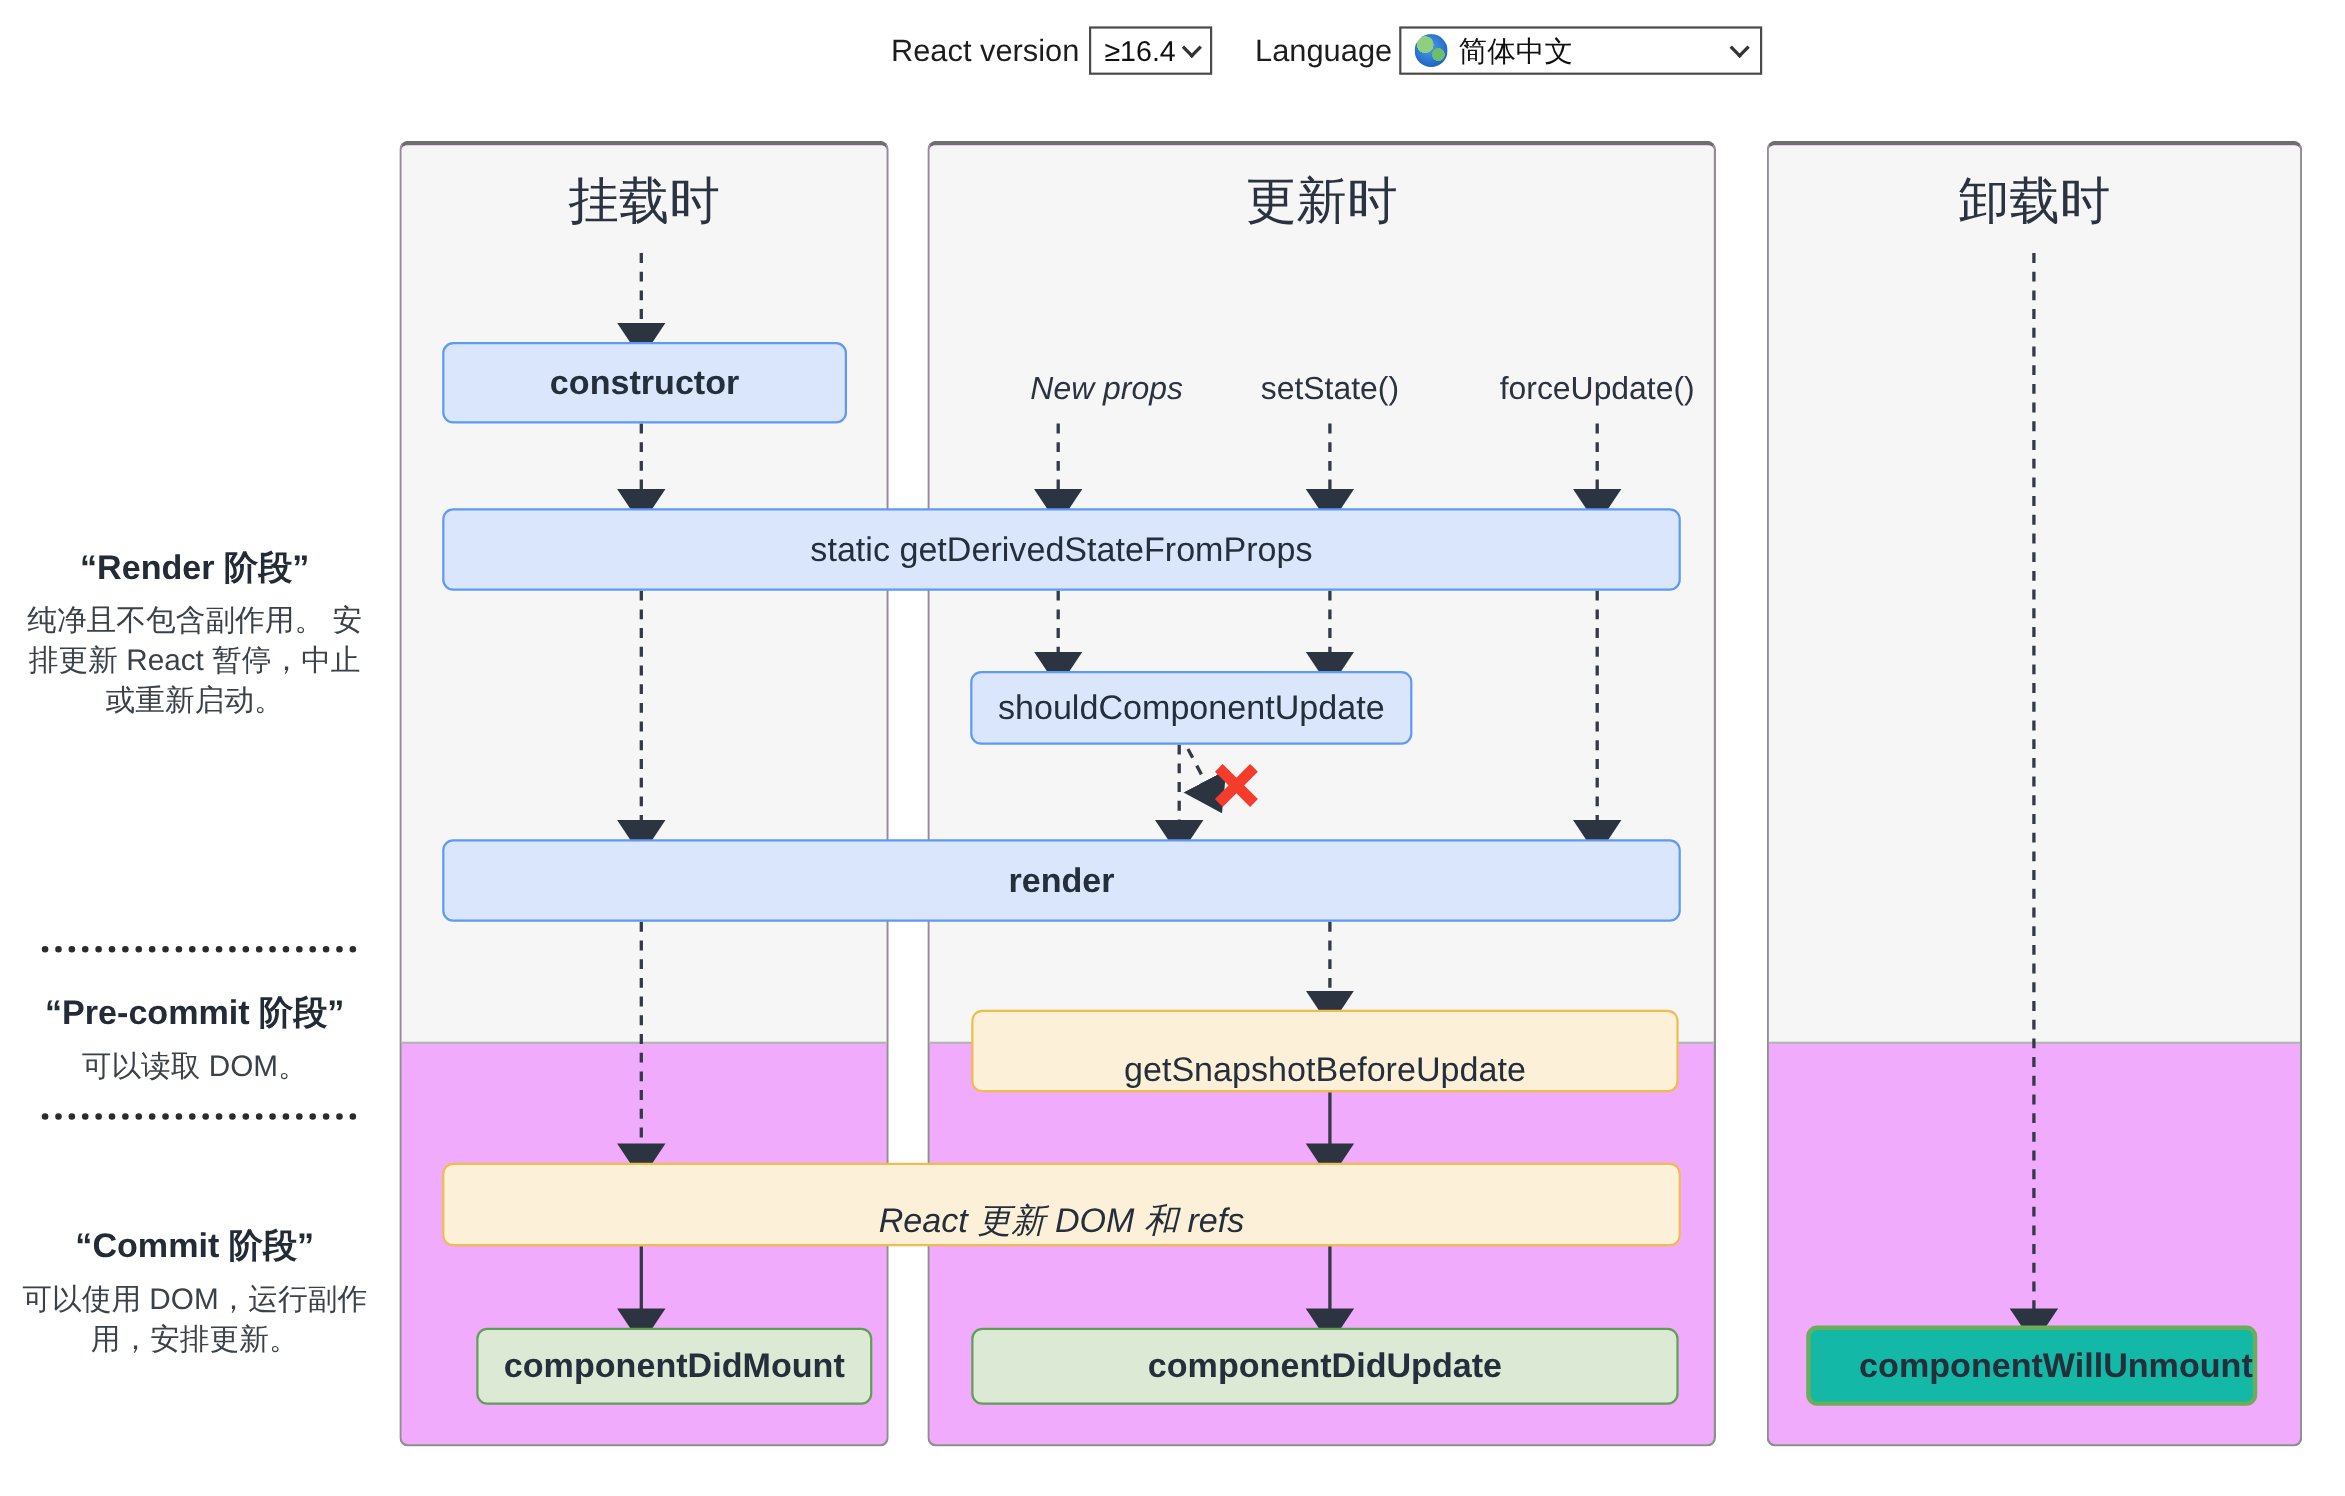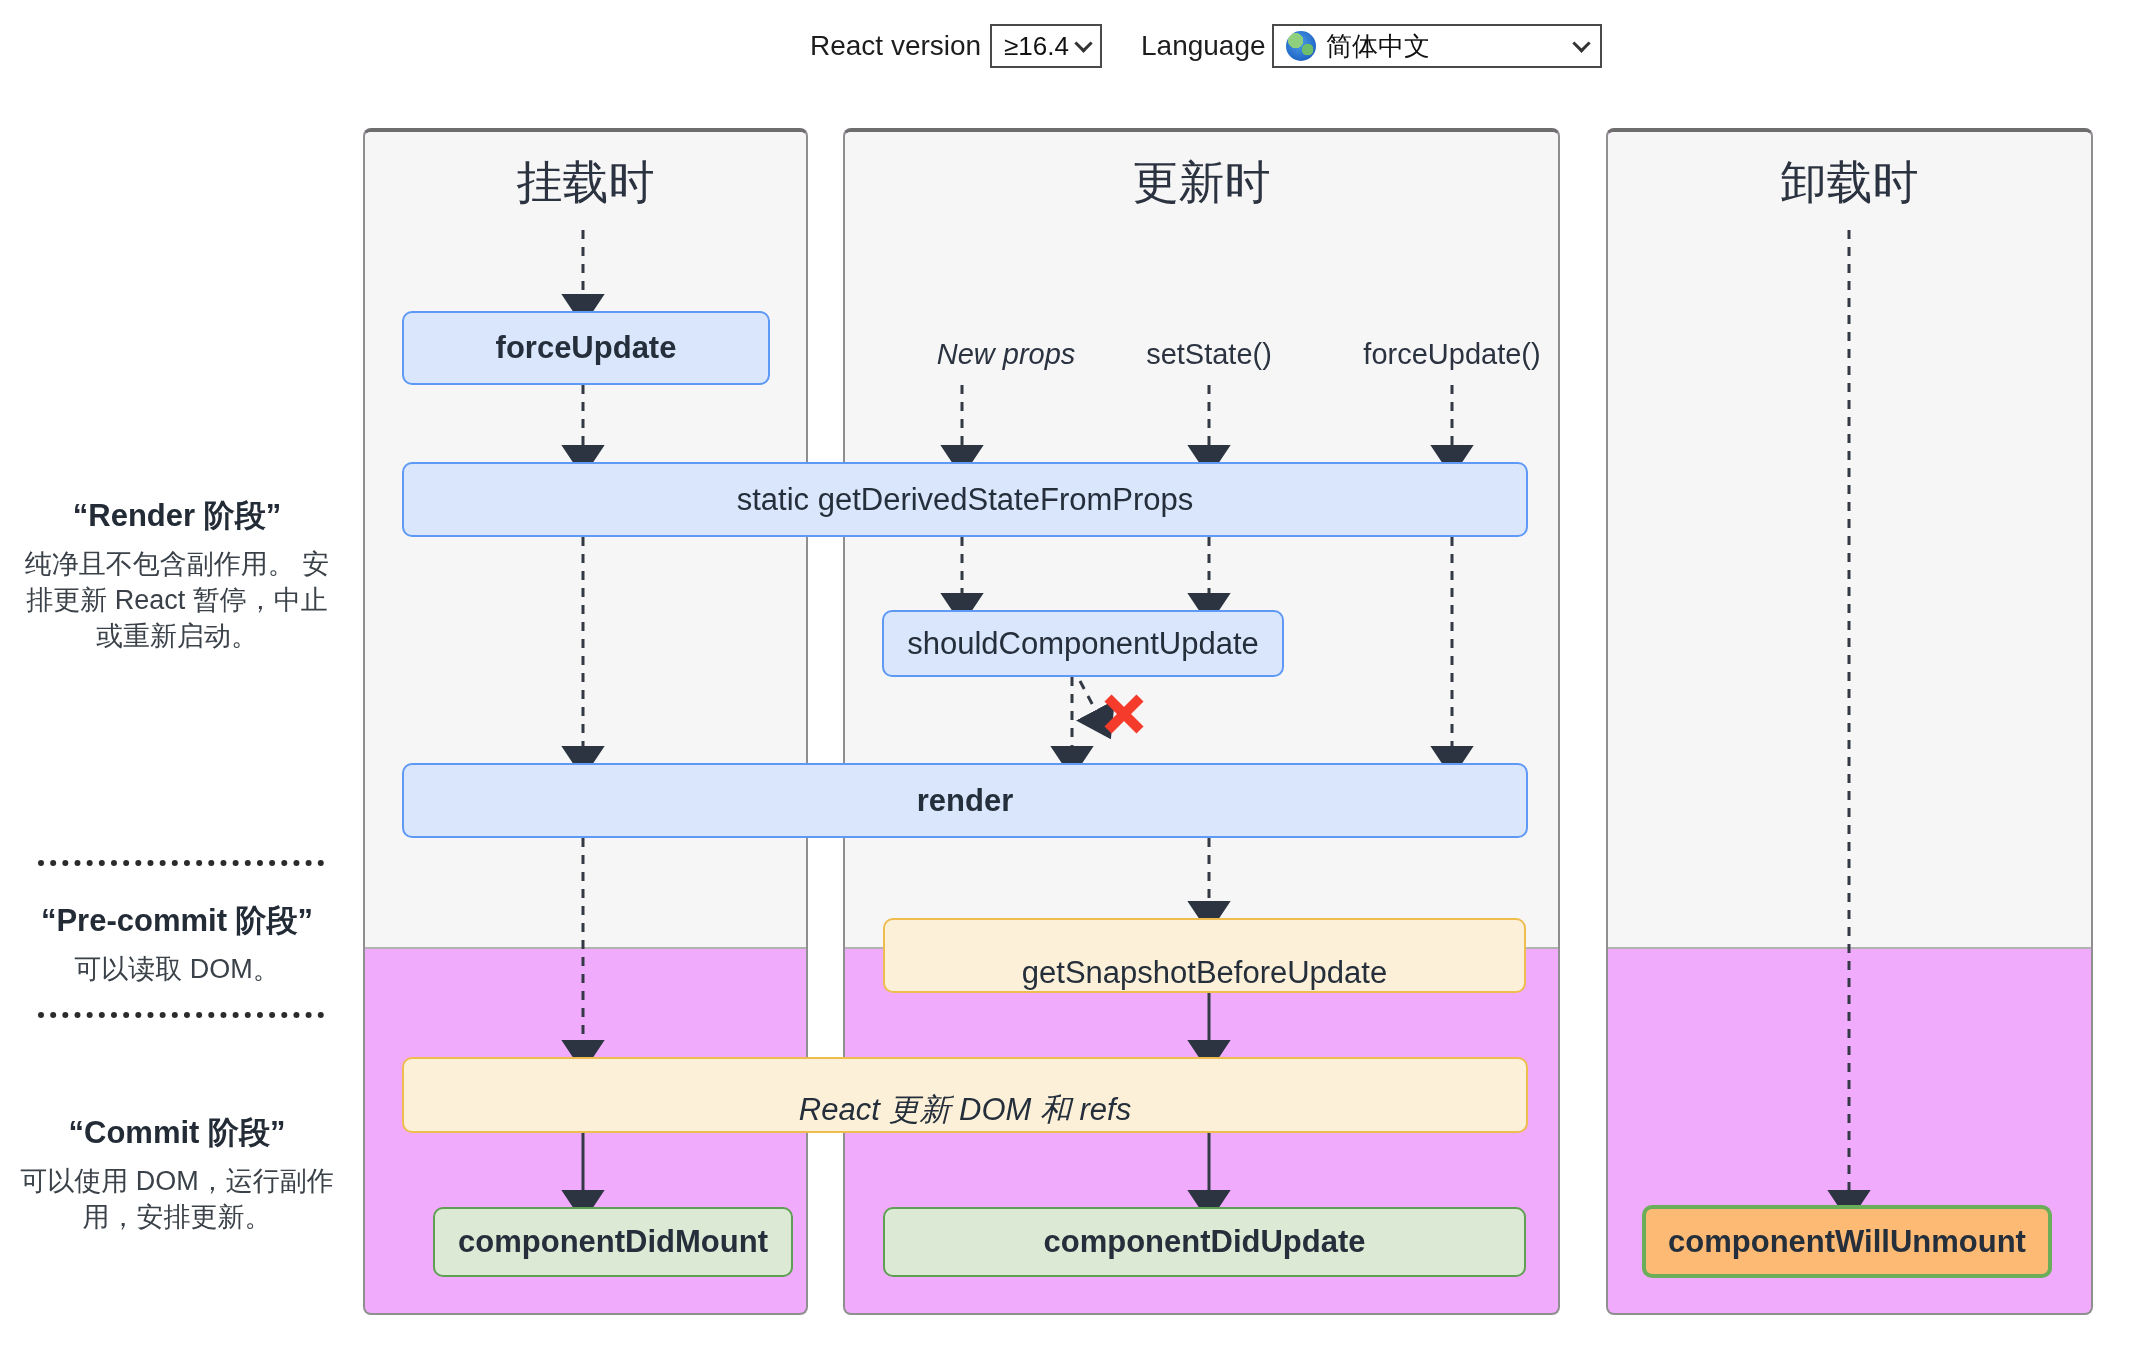"forceUpdate" span { text: forceUpdate -> constructor }
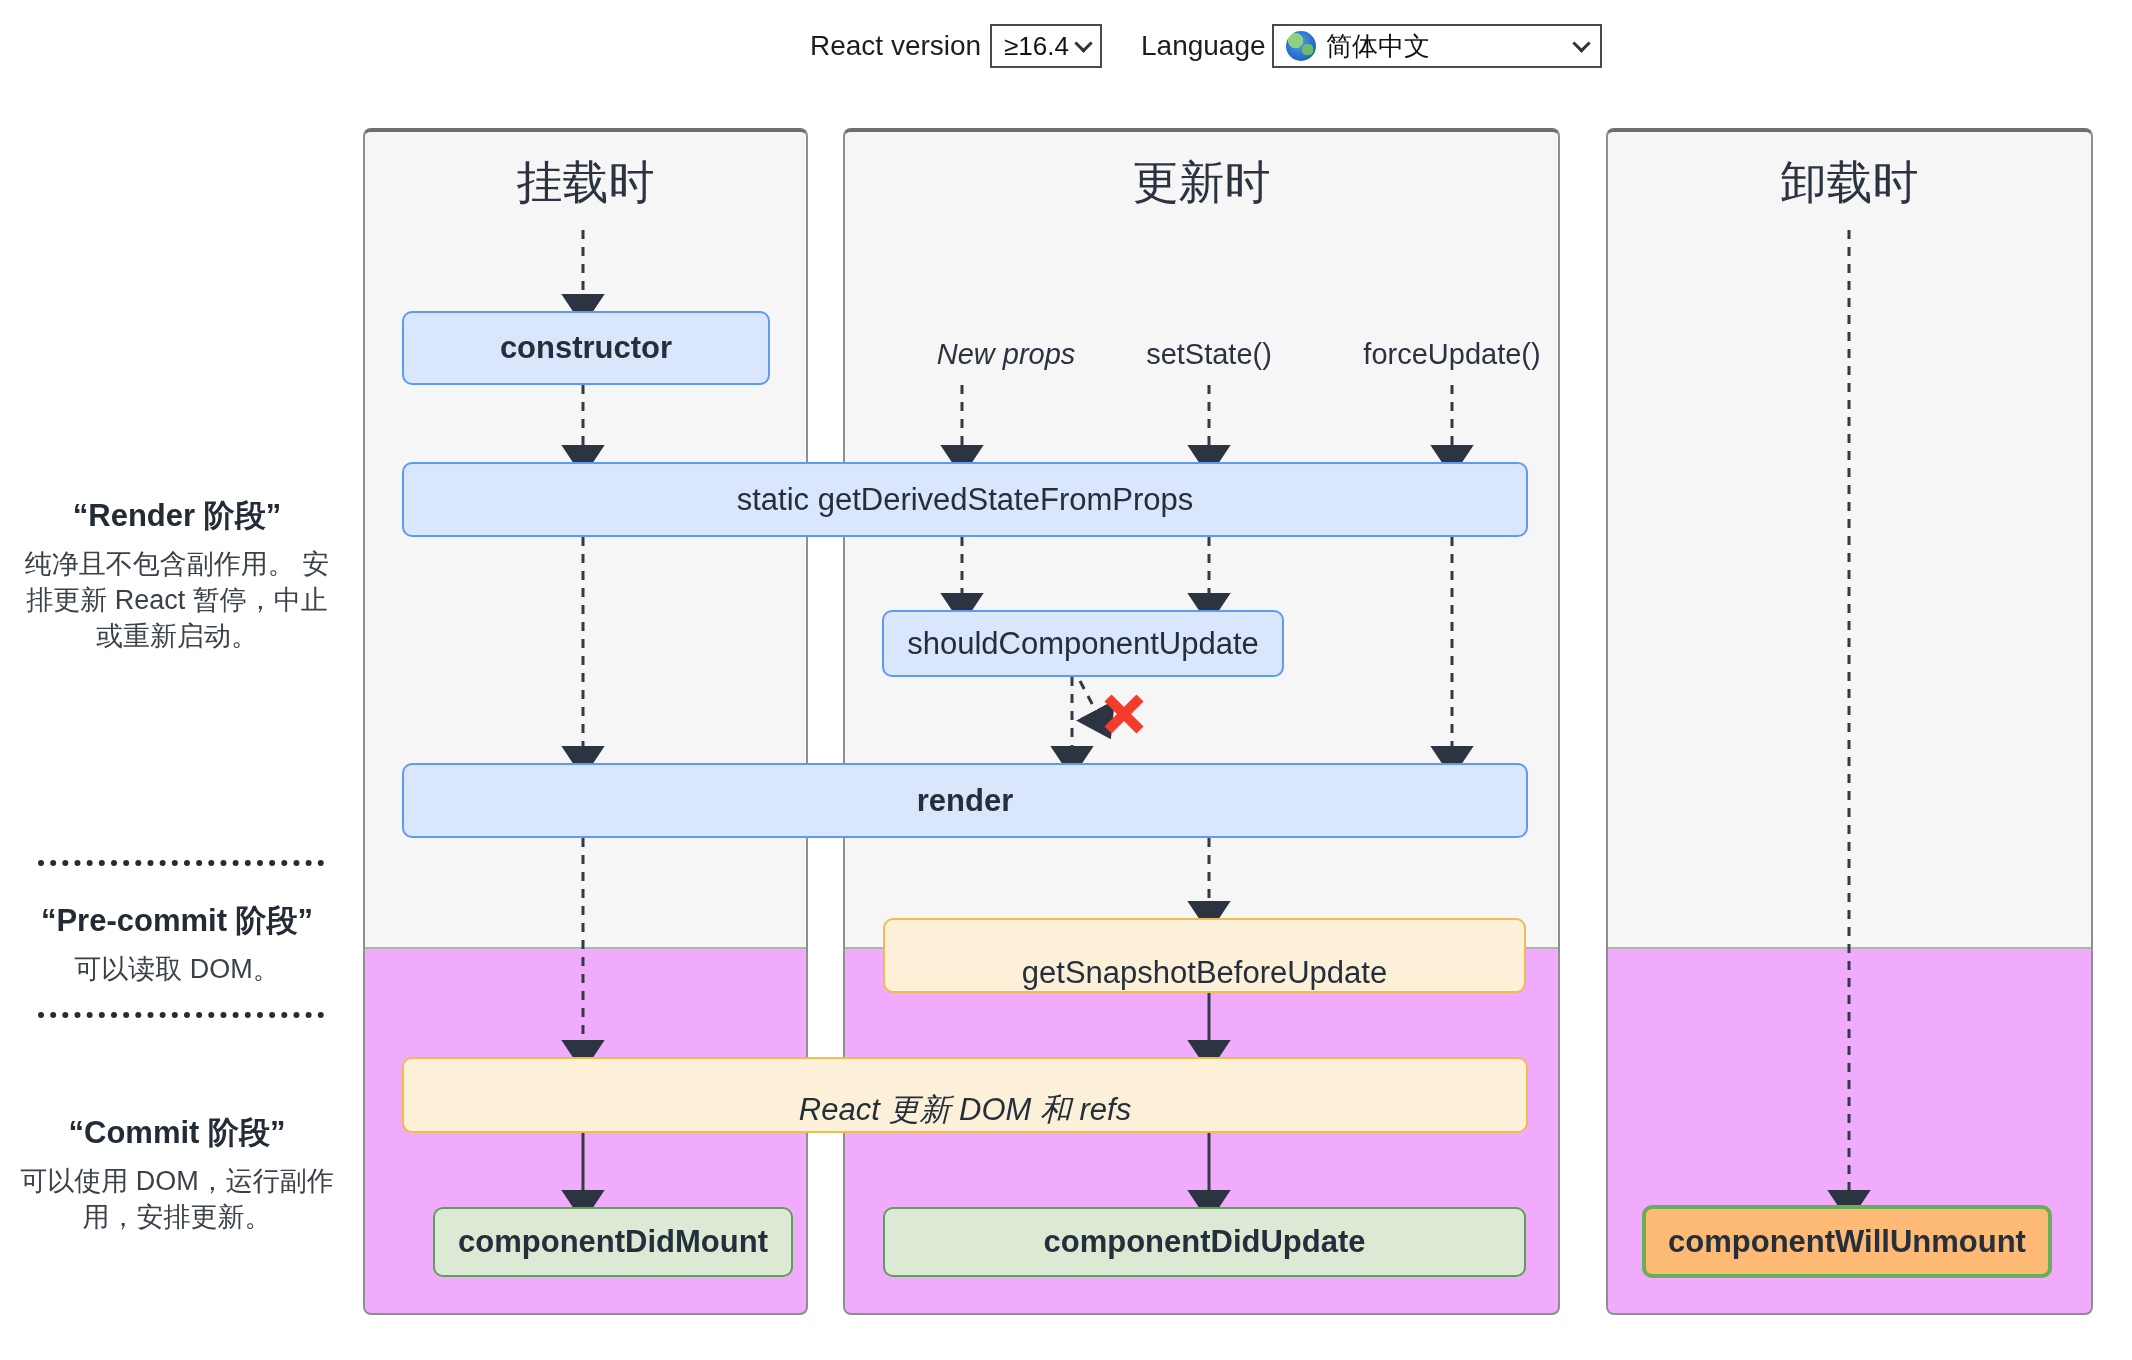"componentWillUnmount" .node.outline-green { background: #fdba74 -> #14b8a6; justify-content: none -> flex-end }
